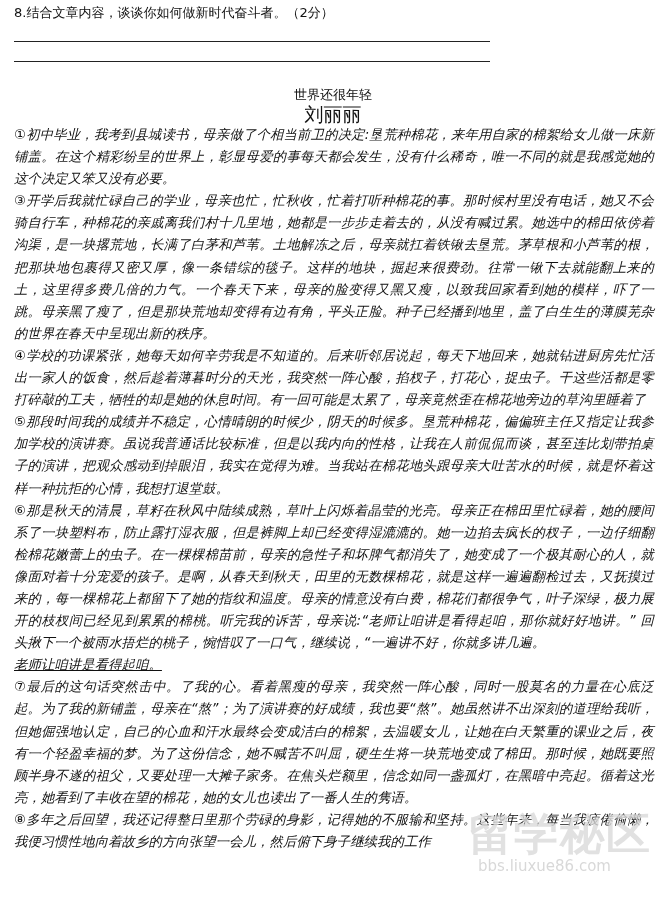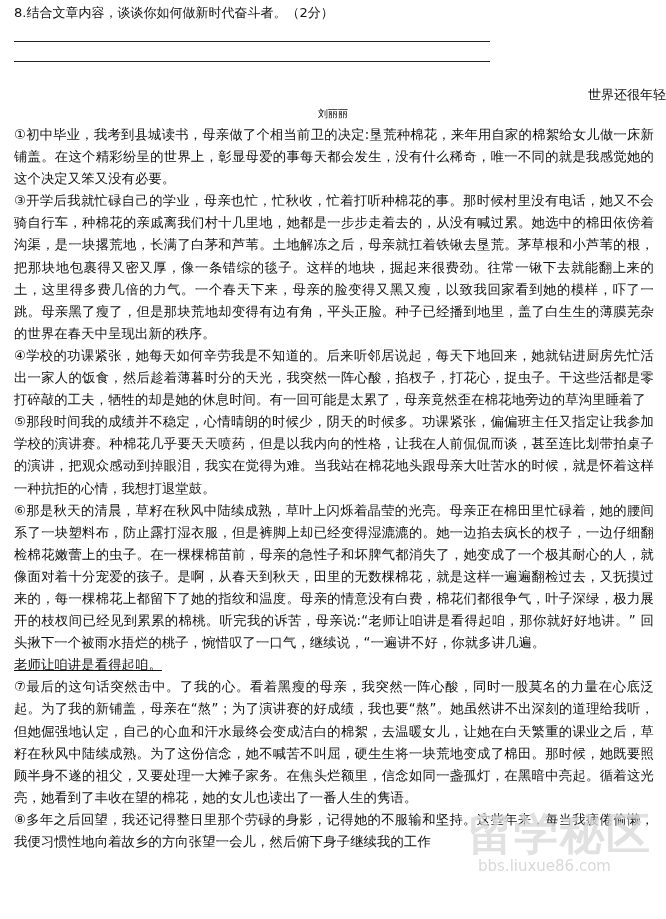"世界还很年轻" .title { text-align: right -> center }
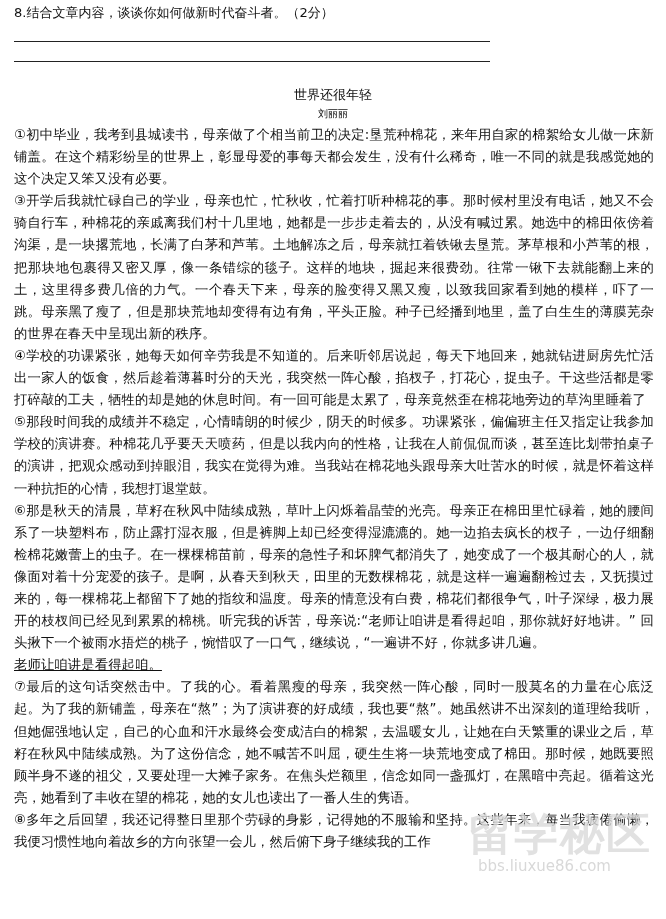"刘丽丽" .author { font-size: 10px -> 19px }
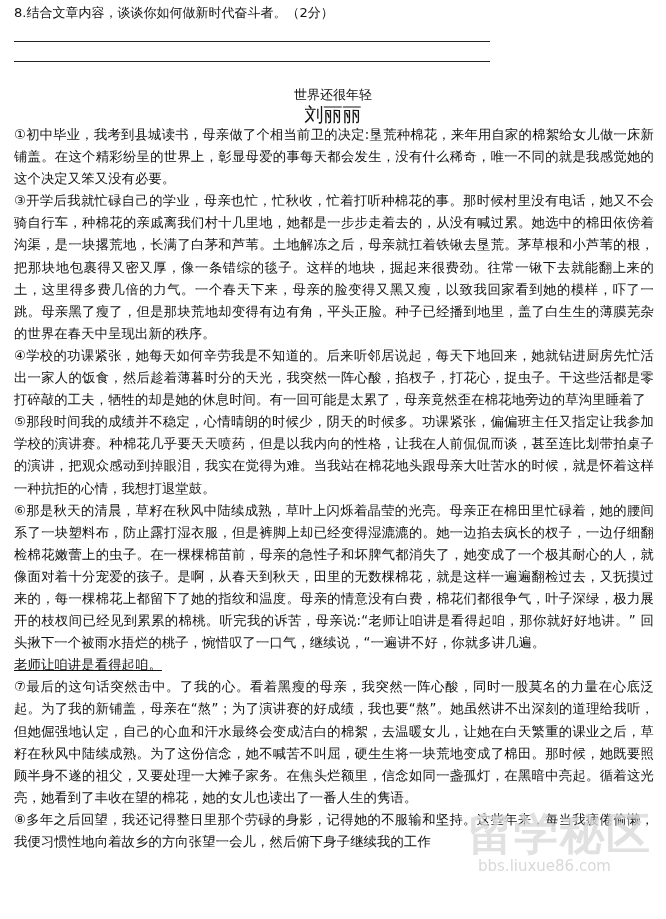"①初中毕业，我考到县城读书，母亲做了个相当前卫的决定:垦荒种棉花，来年用自家的棉" .article p { font-style: none -> italic }
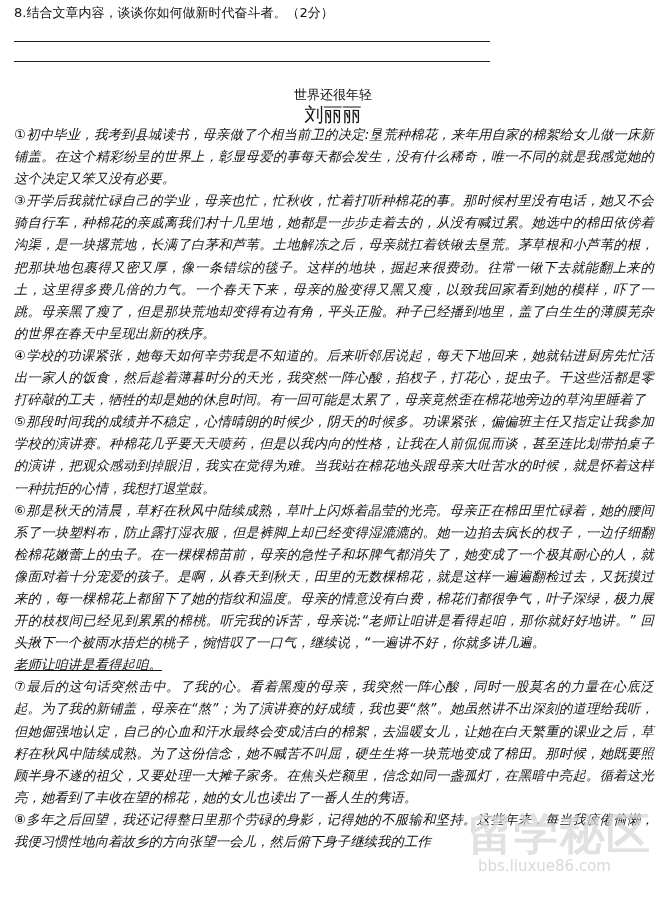"⑤那段时间我的成绩并不稳定，心情晴朗的时候少，阴天的时候多。功课紧张，偏偏班主任" p { text: 功课紧张，偏偏班主任又指定让我参加学校的演讲赛。种棉花几乎要天天喷药 -> 垦荒种棉花，偏偏班主任又指定让我参加学校的演讲赛。虽说我普通话比较标准 }
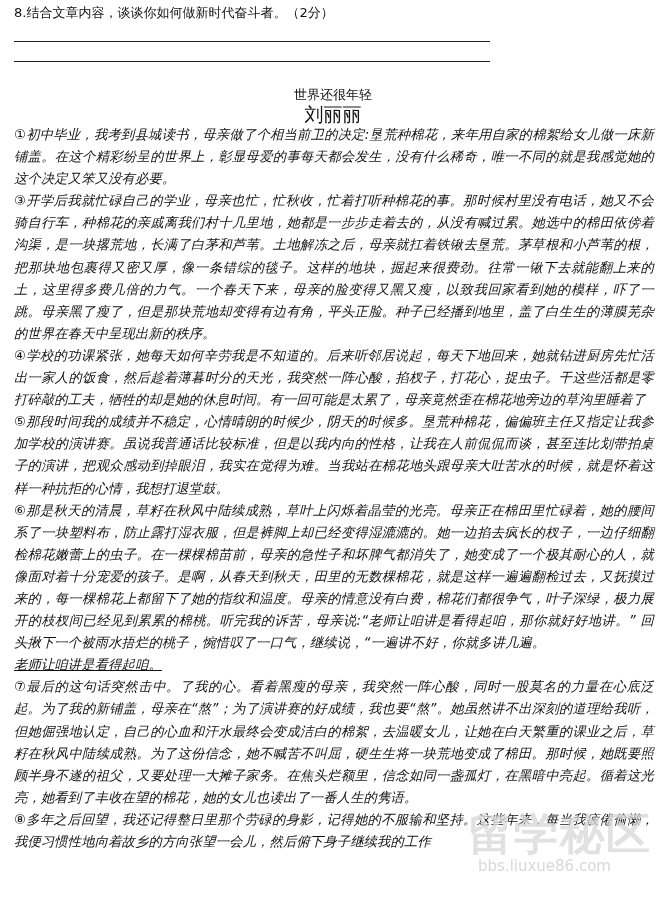"⑦最后的这句话突然击中。了我的心。看着黑瘦的母亲，我突然一阵心酸，同时一股莫名的" p { text: 草籽在秋风中陆续成熟 -> 夜有一个轻盈幸福的梦 }
